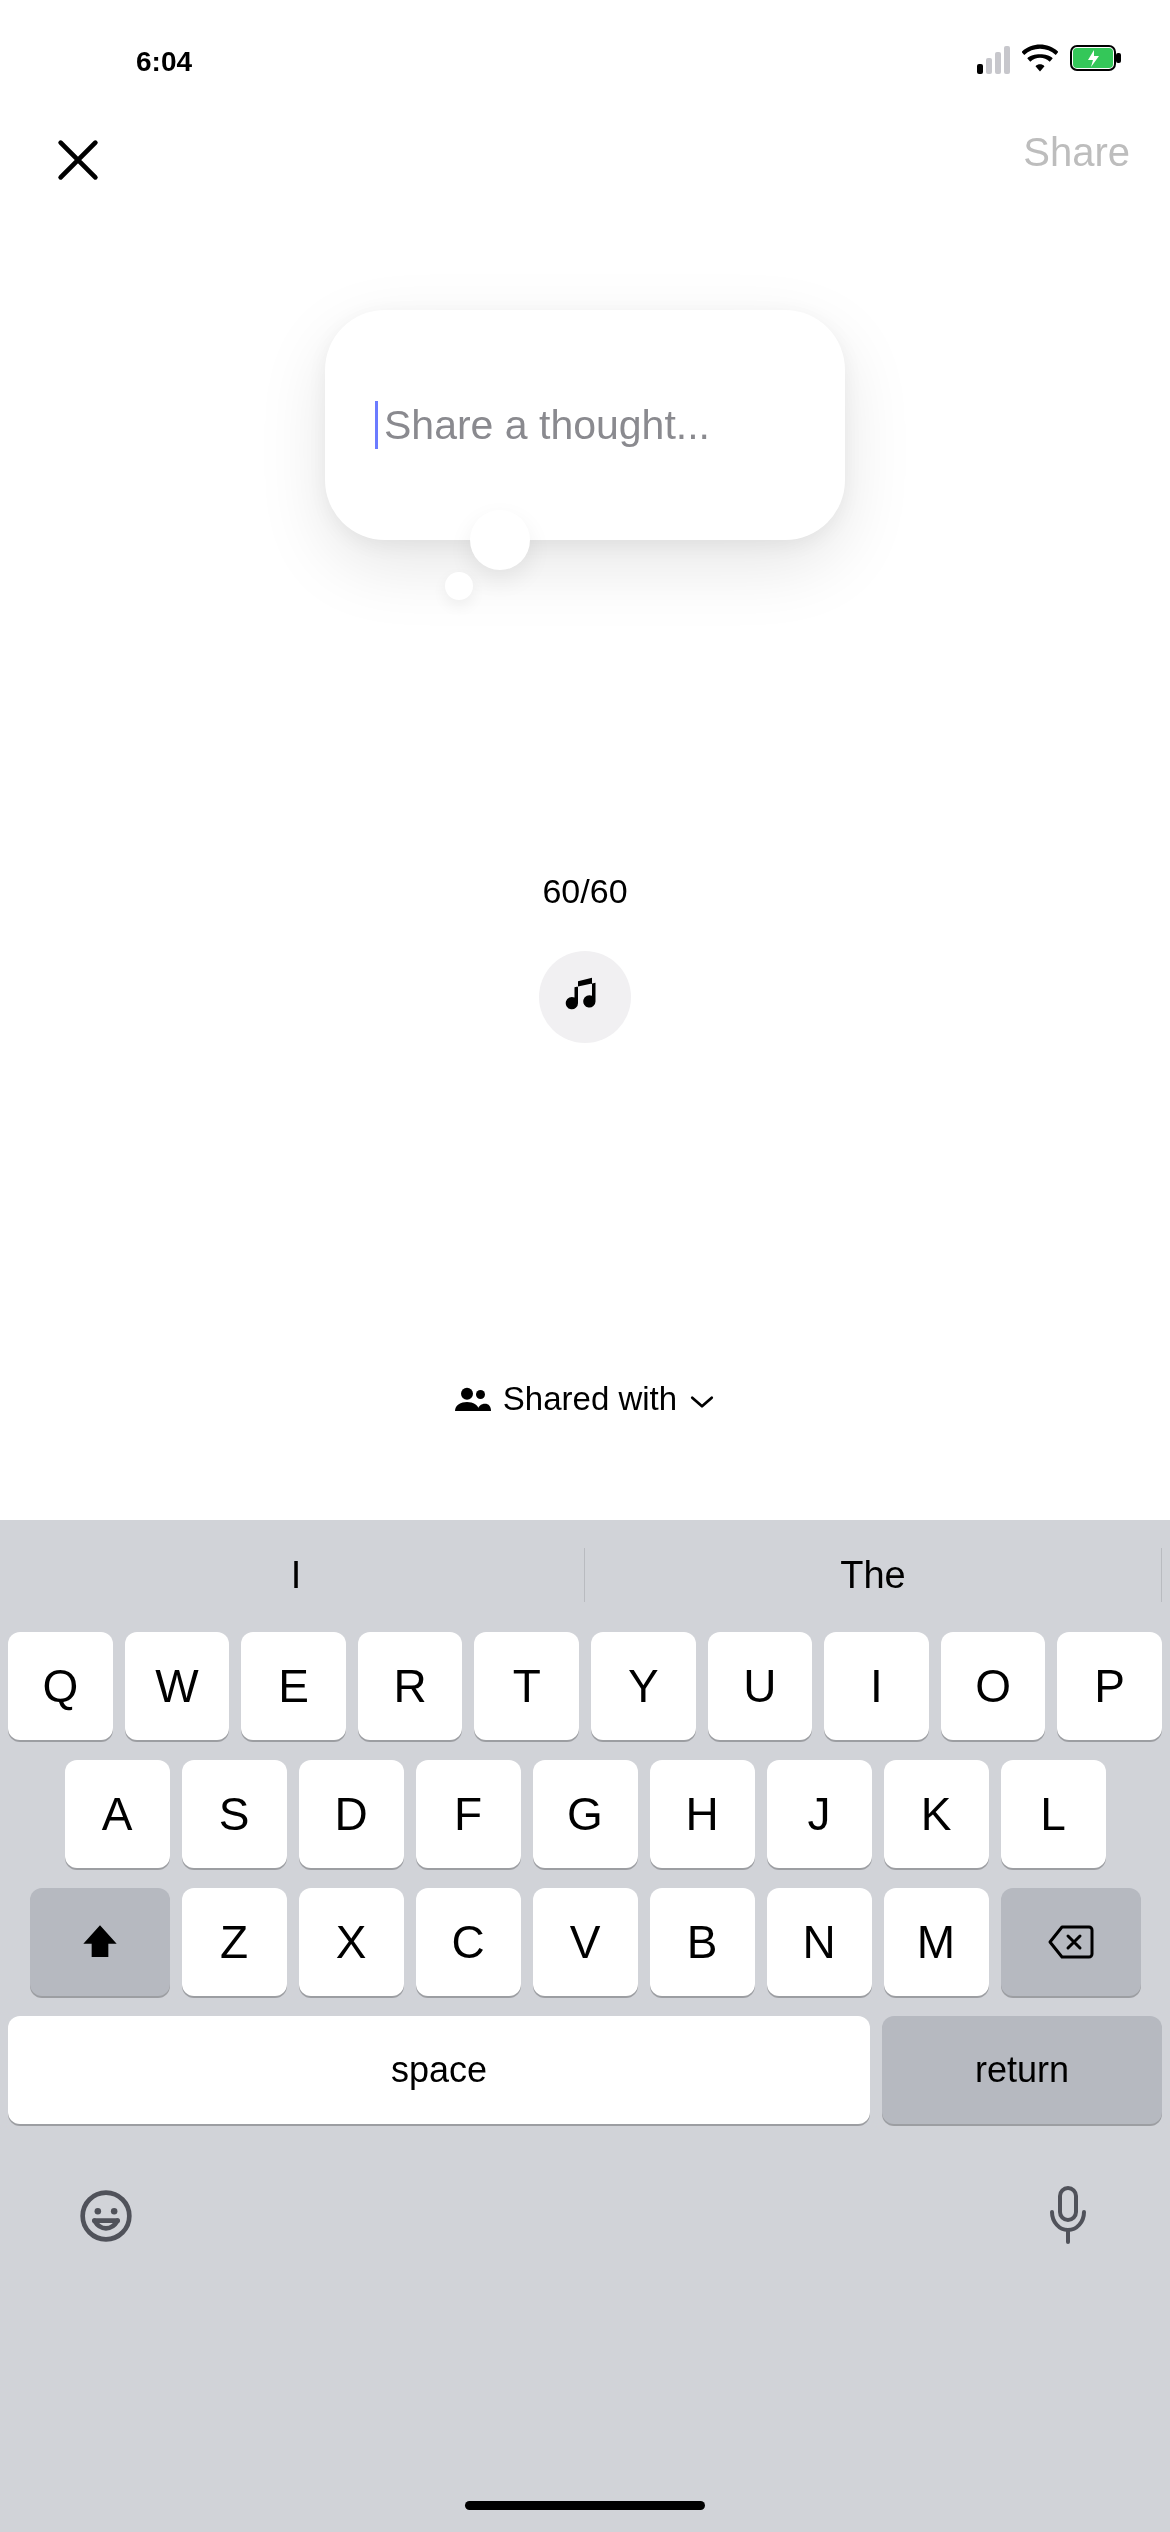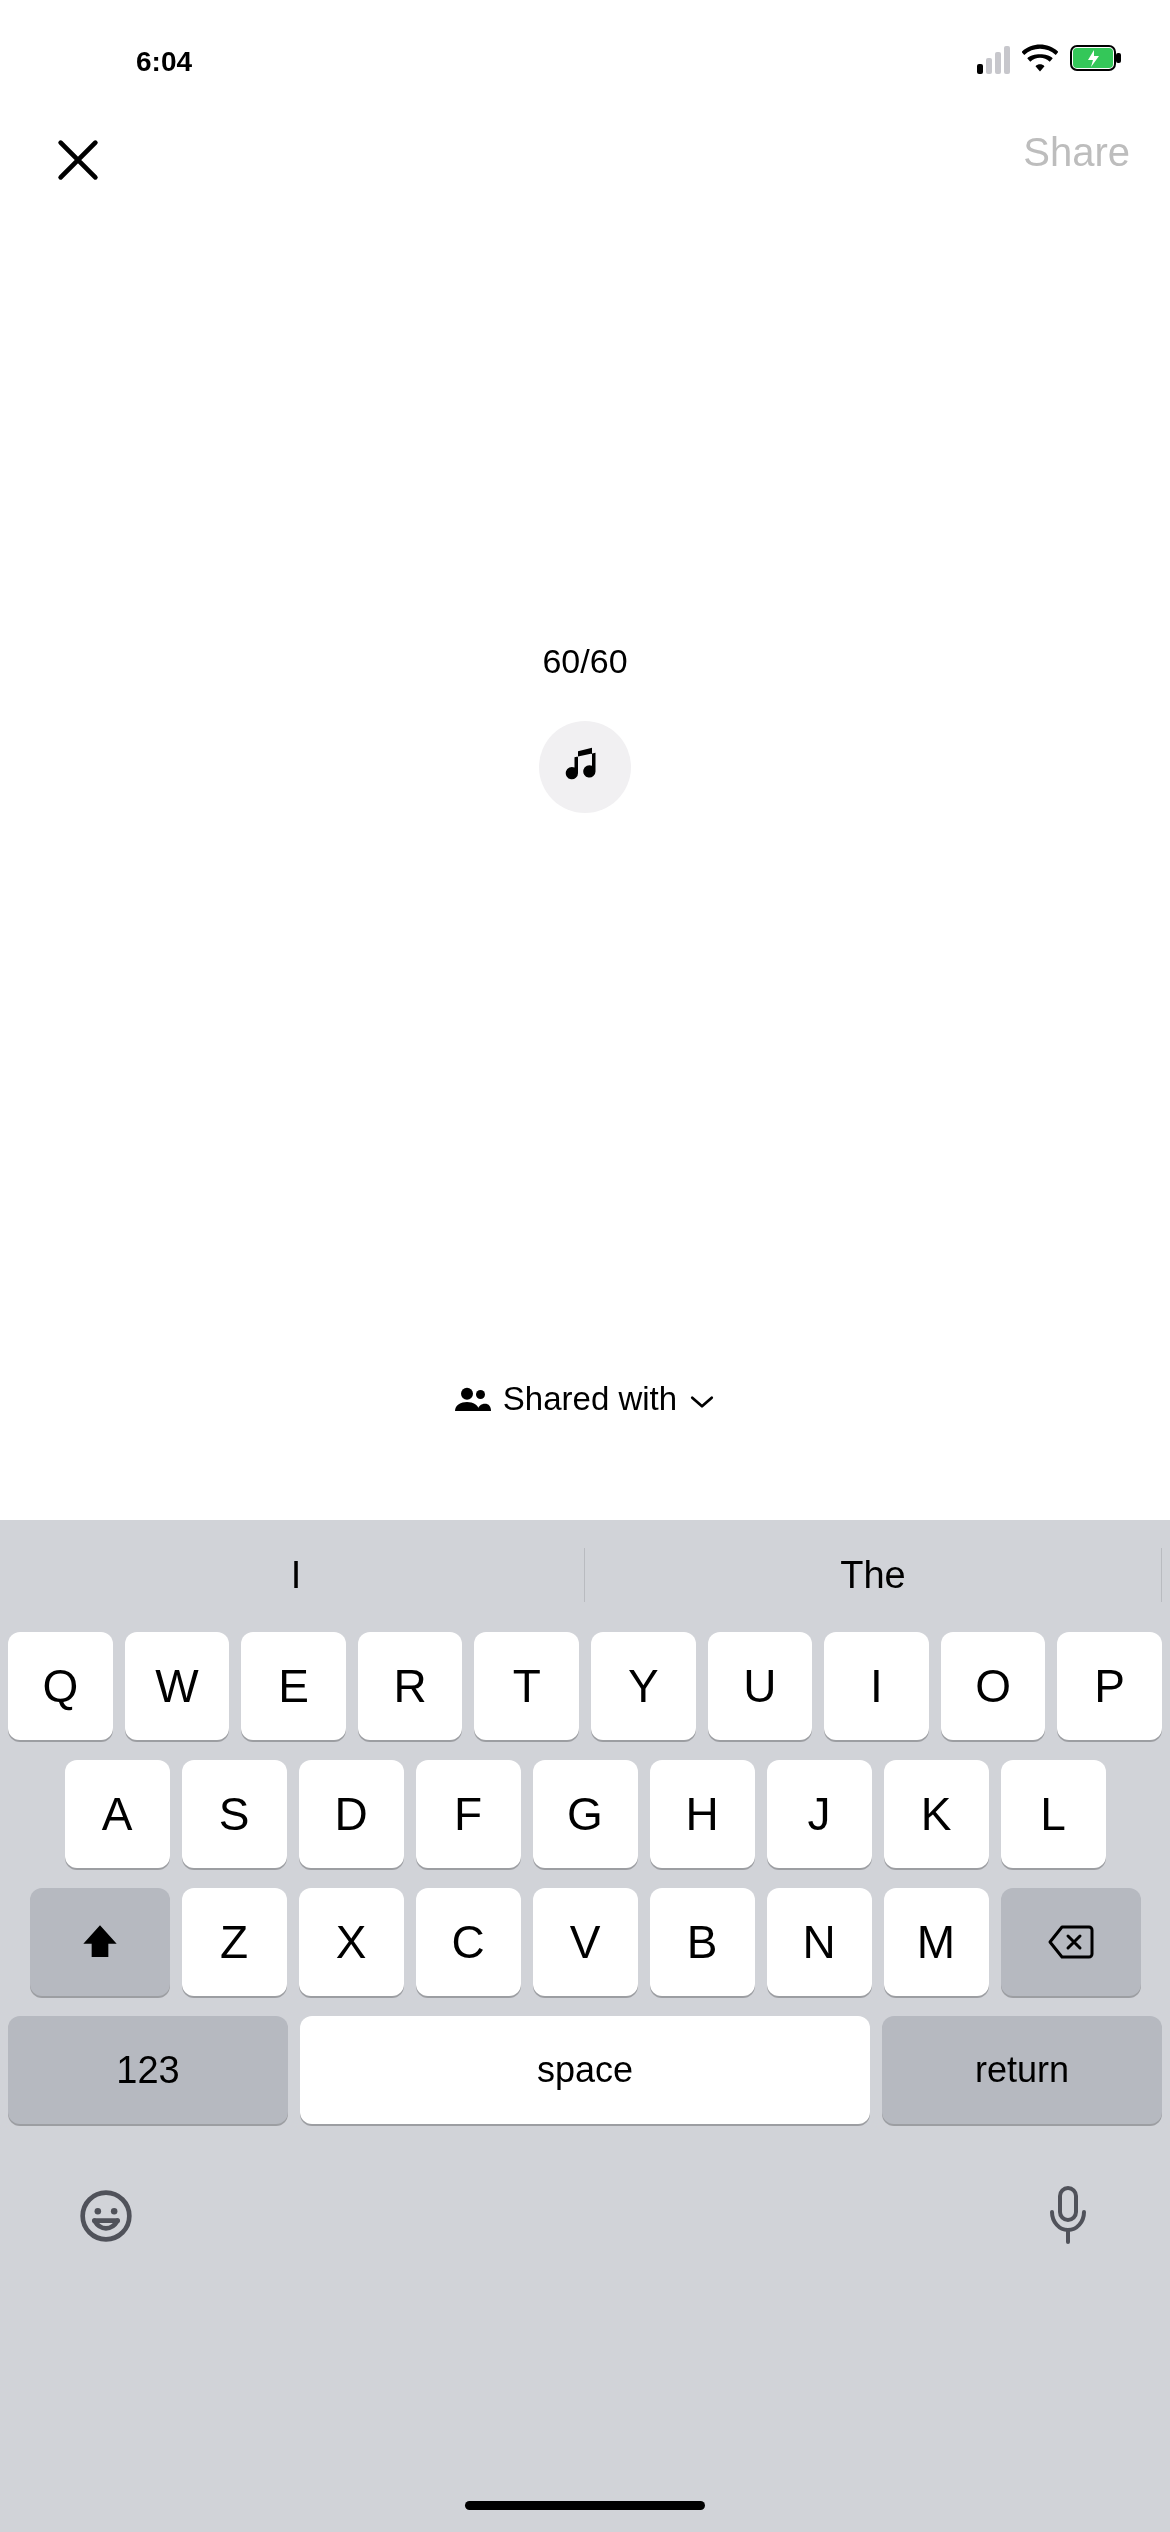"Share a thought..." div.bubble-wrap { html: none -> <div> <div> <div> <div></div> <div>Share a thought...</div> </div> </div> <div></div> <div></div> </div> }
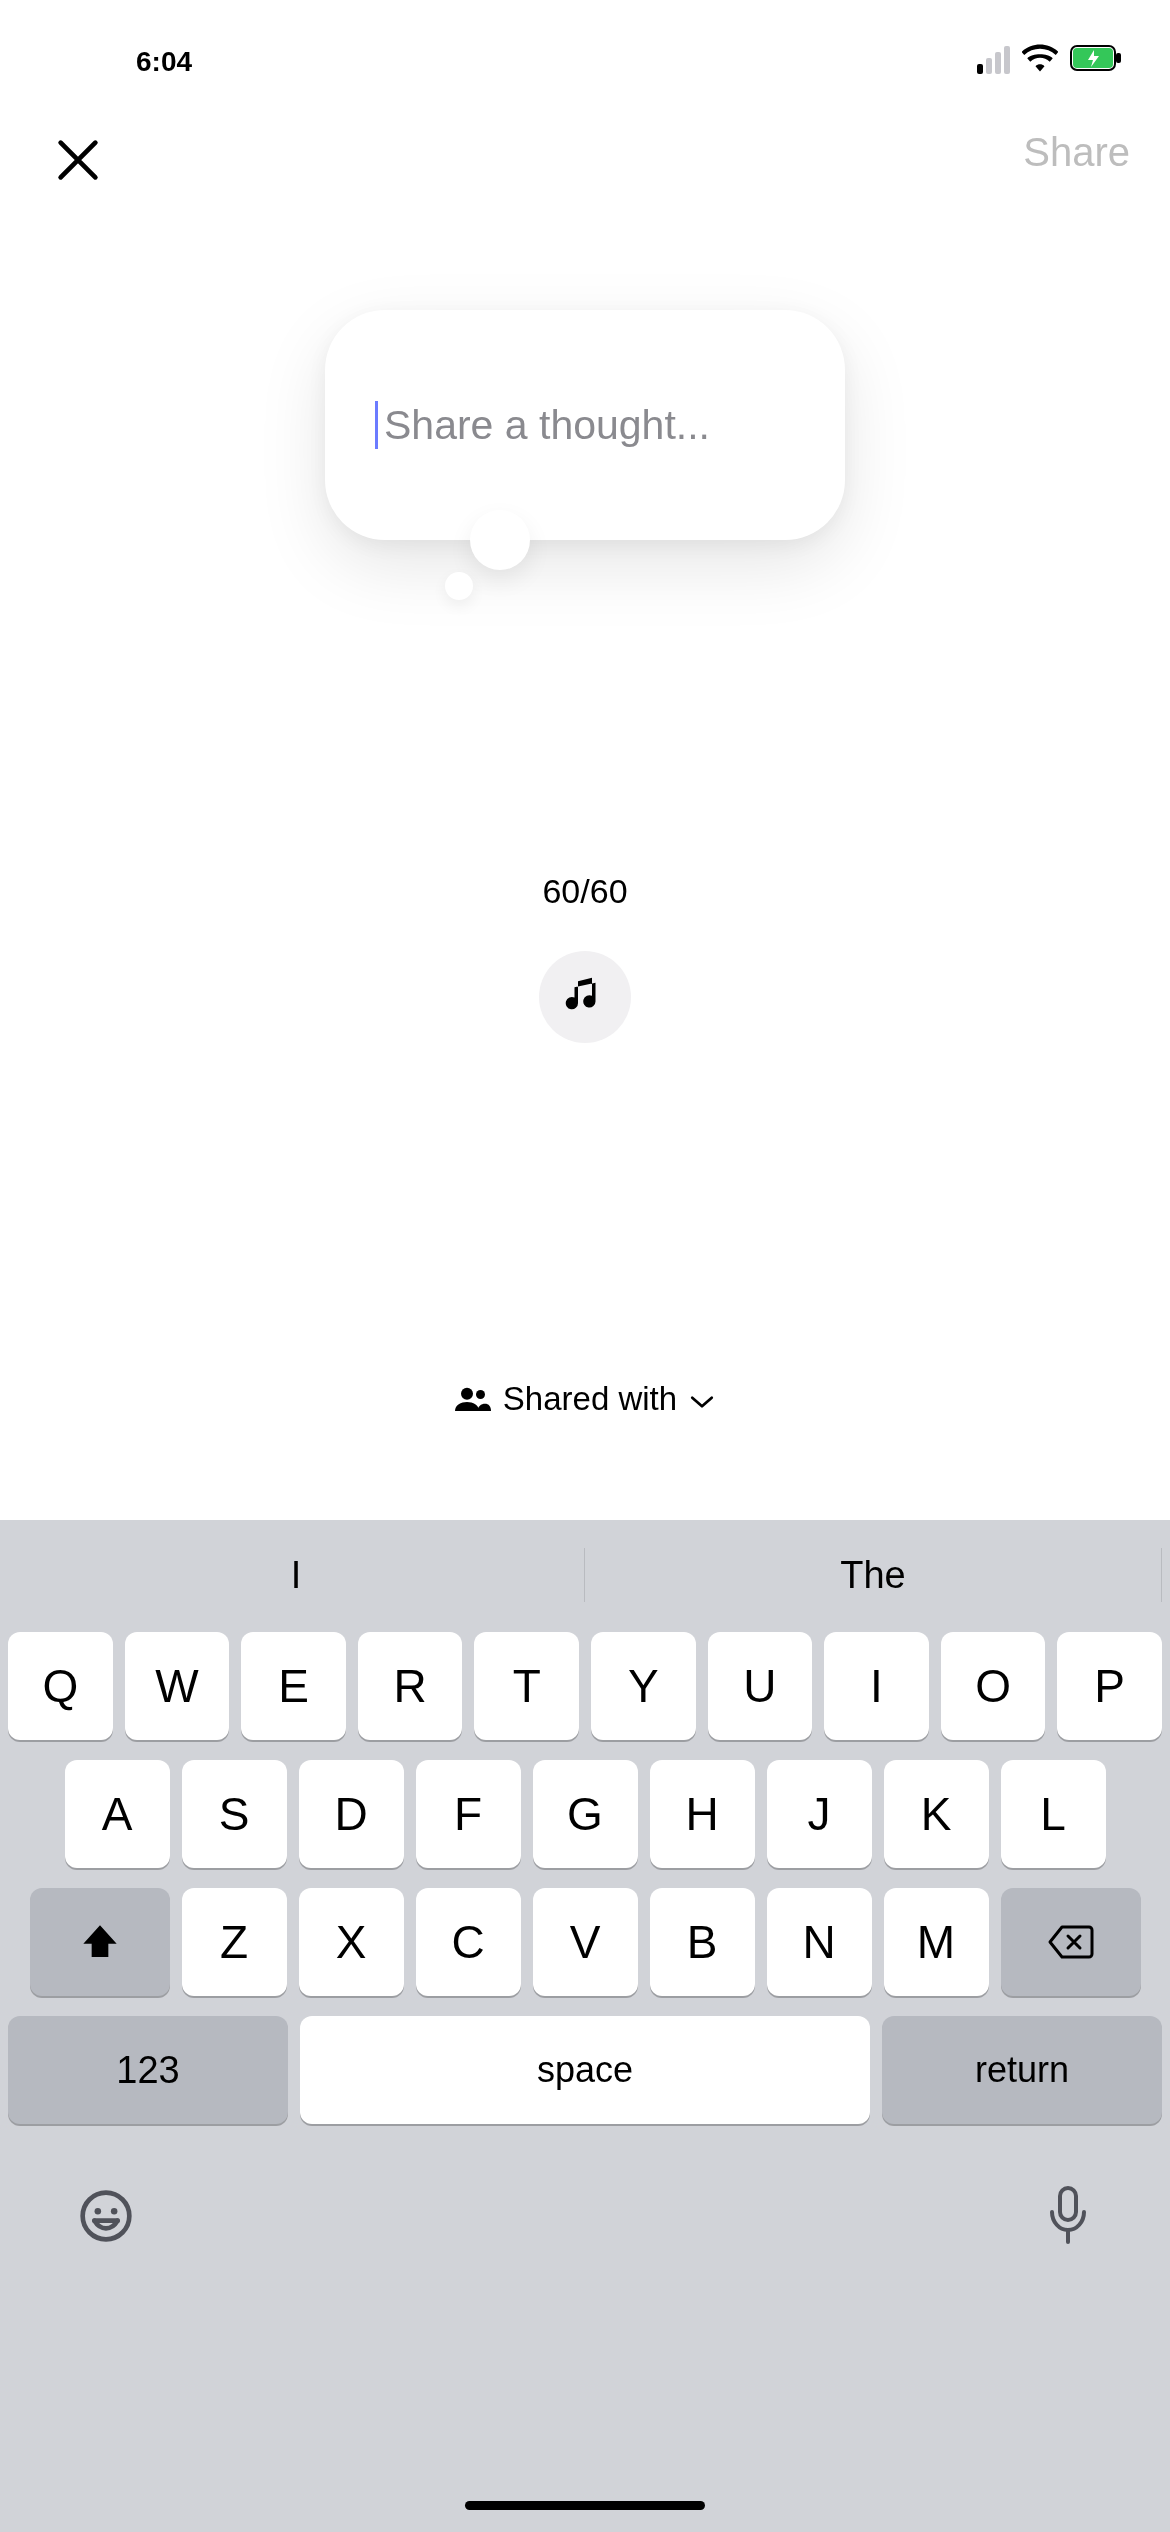"123" div.key { html: <div>123</div> -> none }
